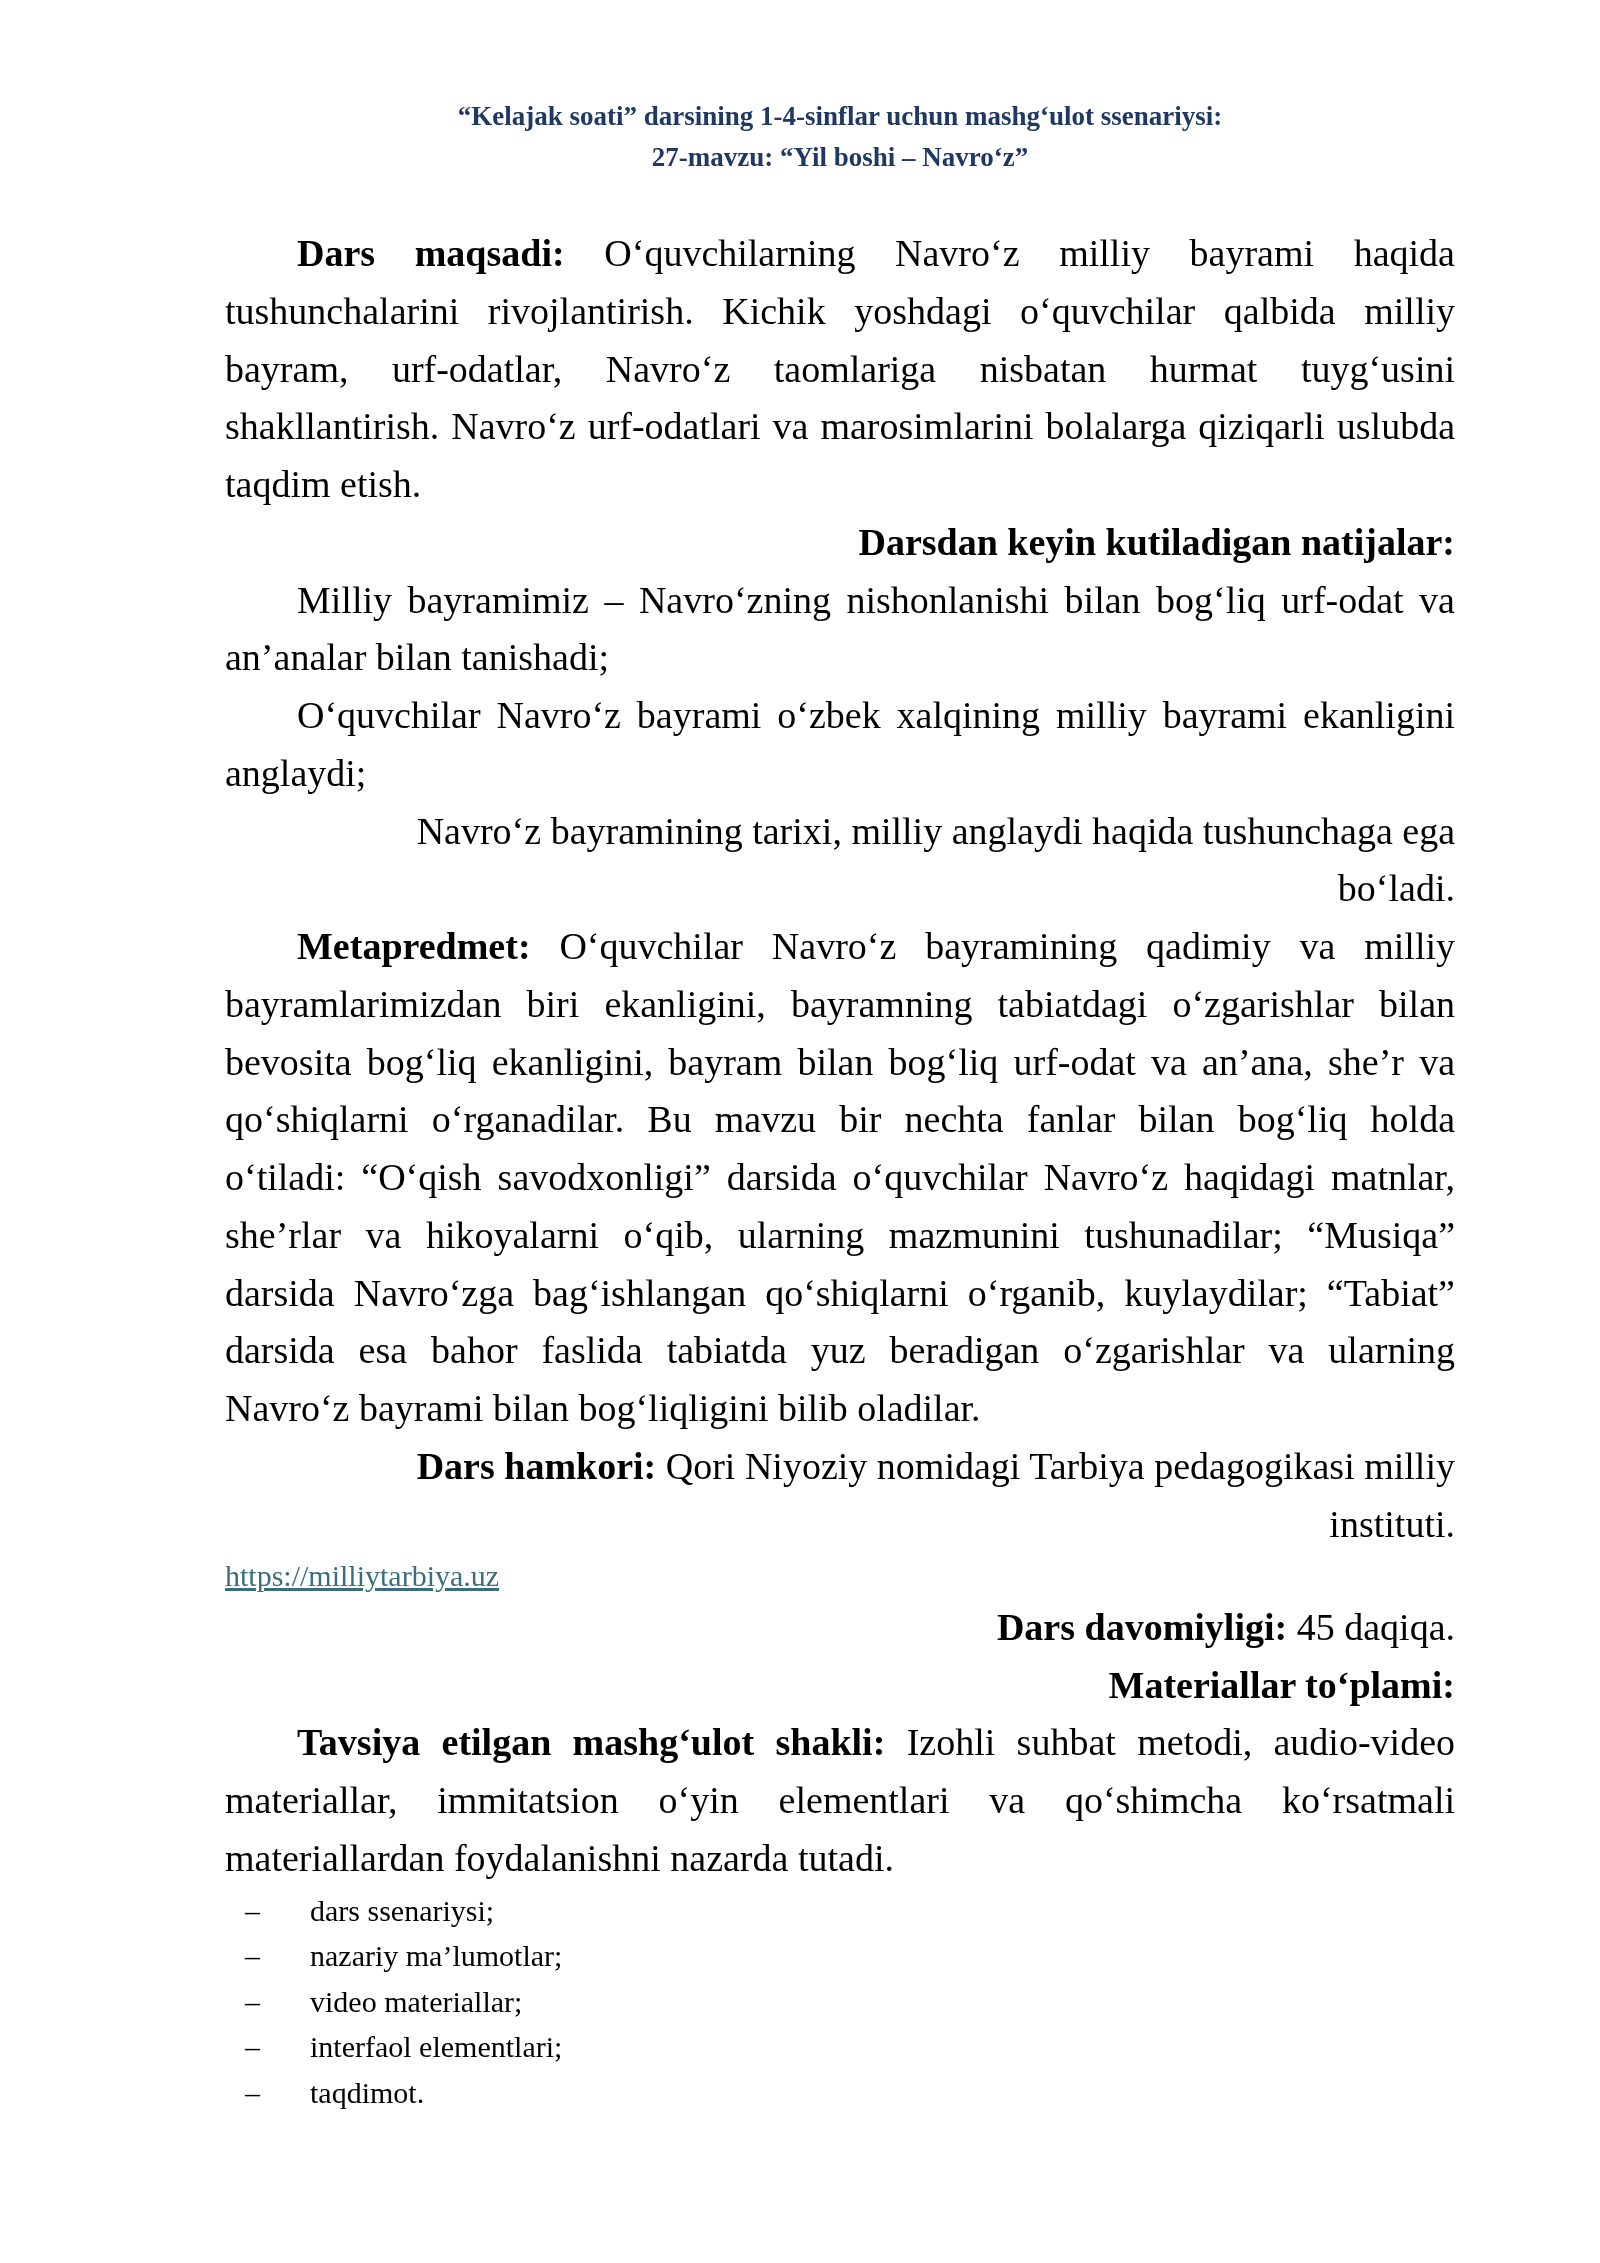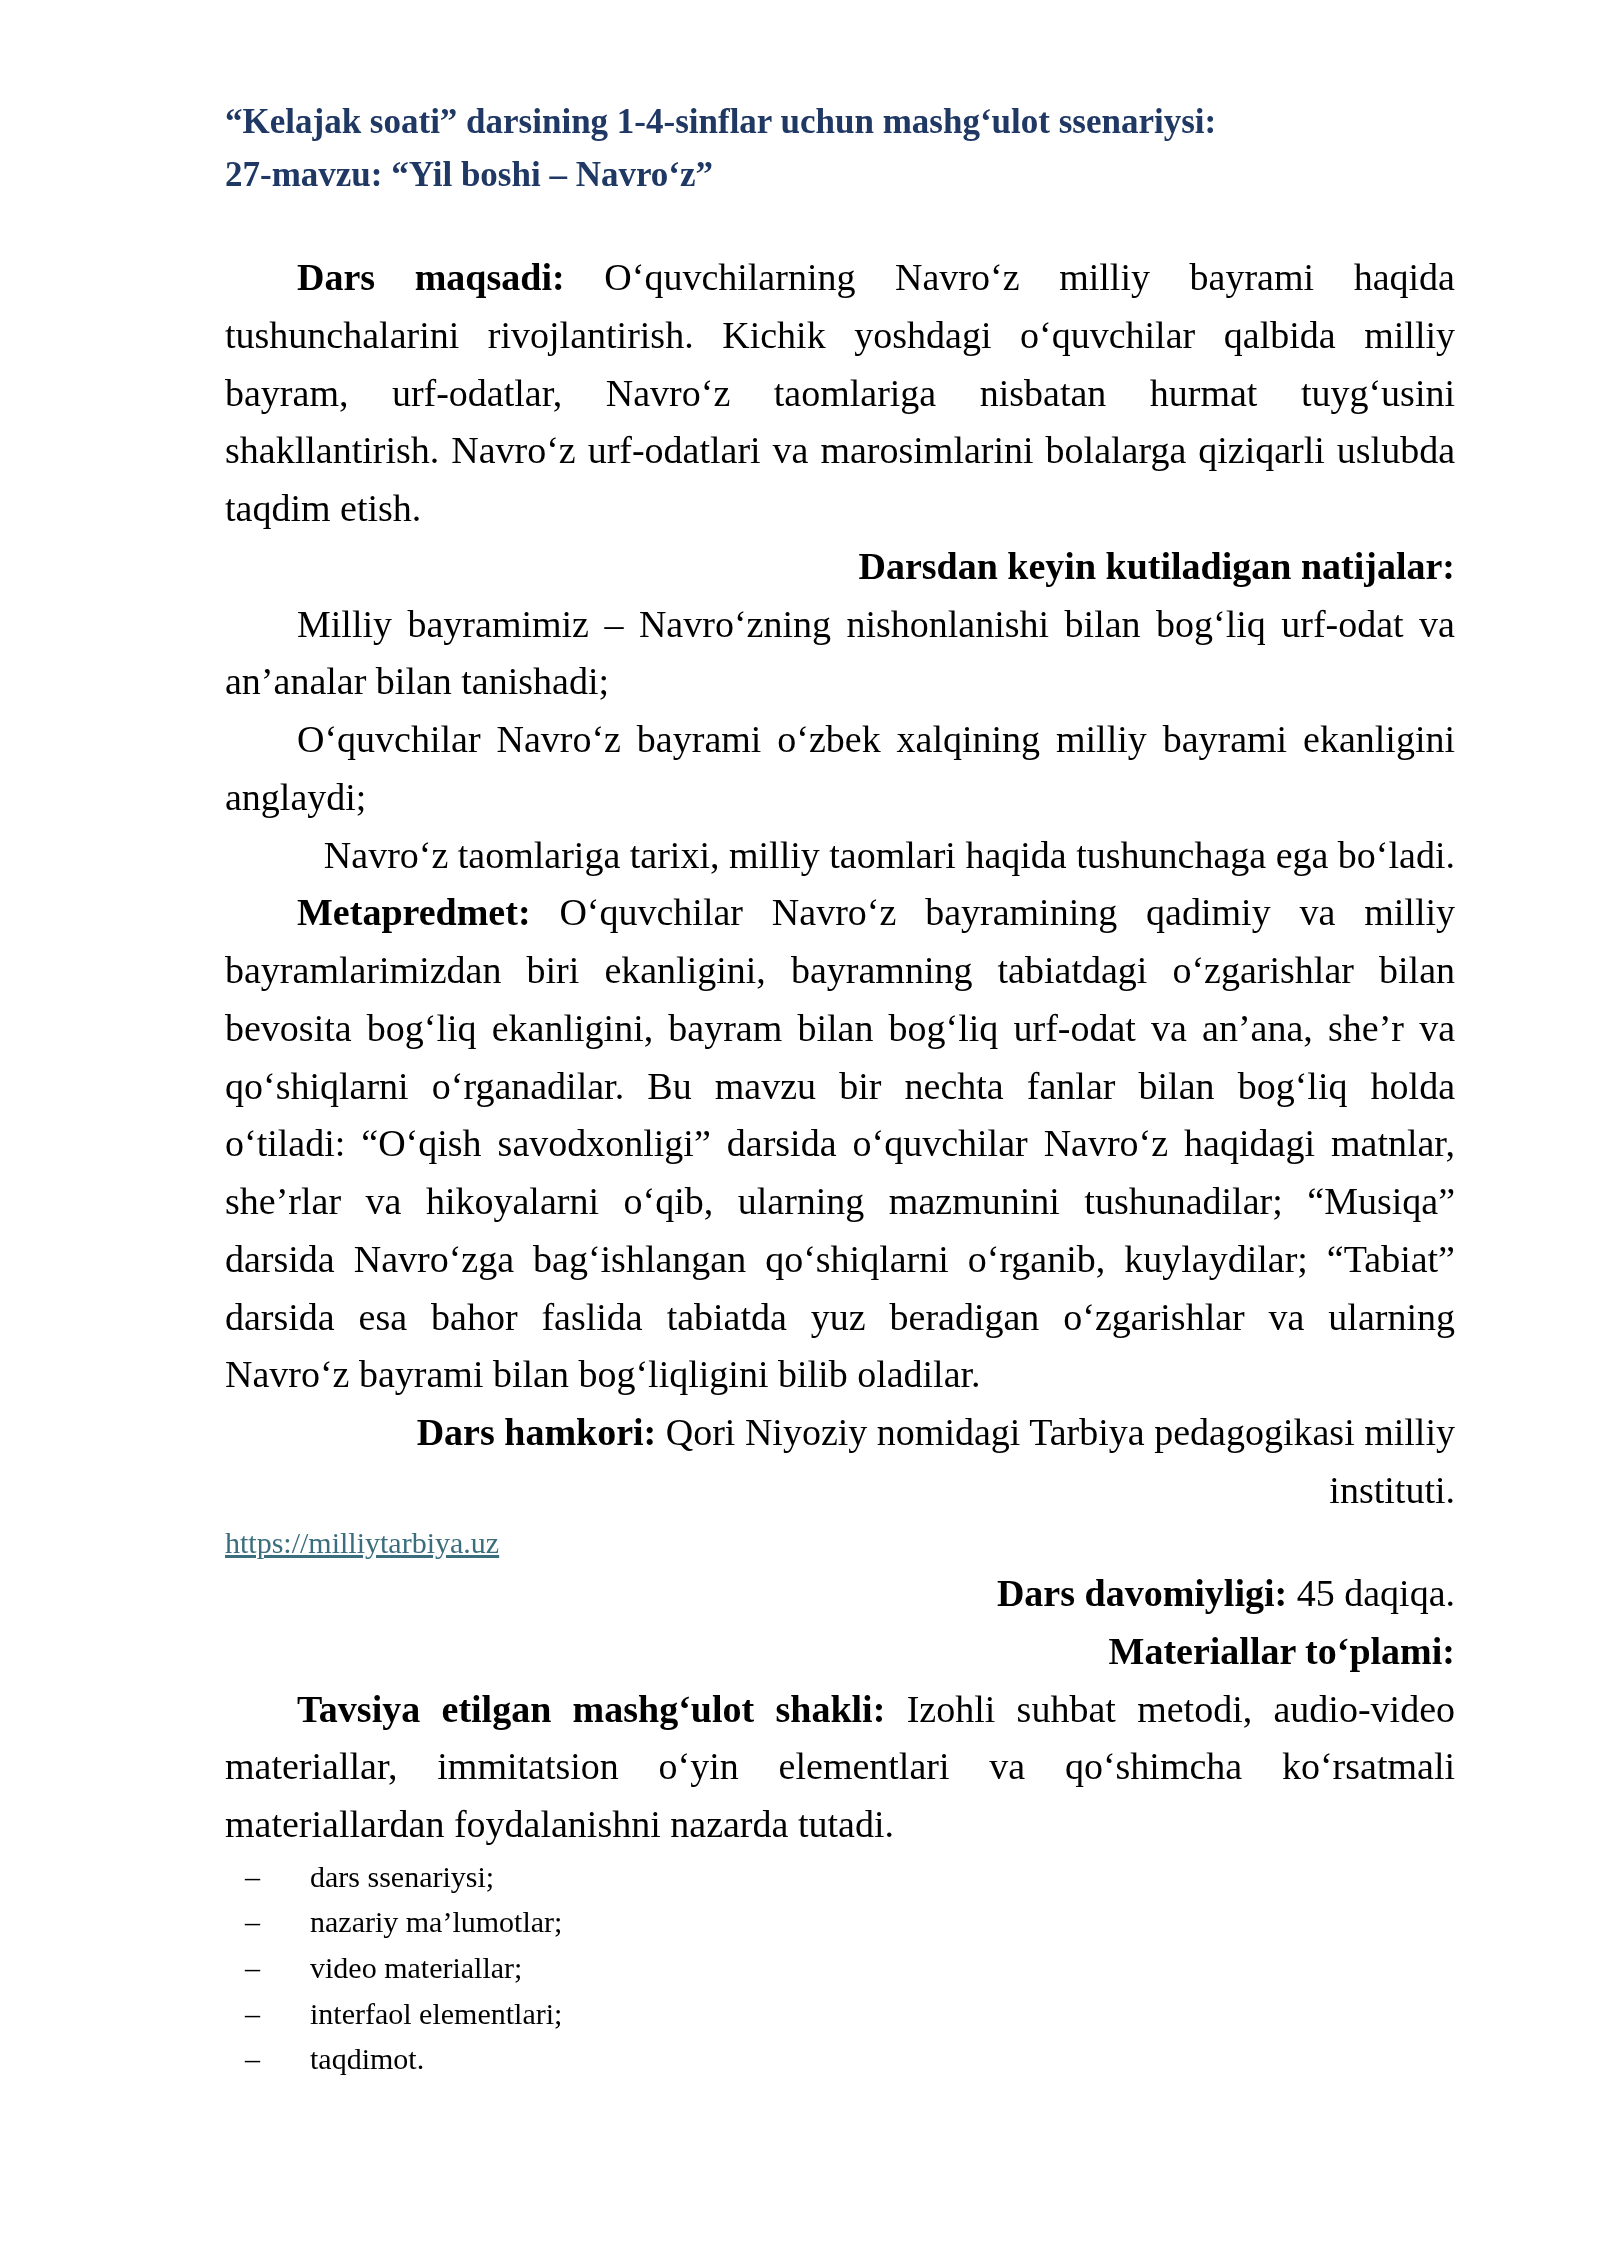"“Kelajak soati” darsining 1-4-sinflar" .doc-title { font-size: 35px -> 27px; text-align: none -> center }
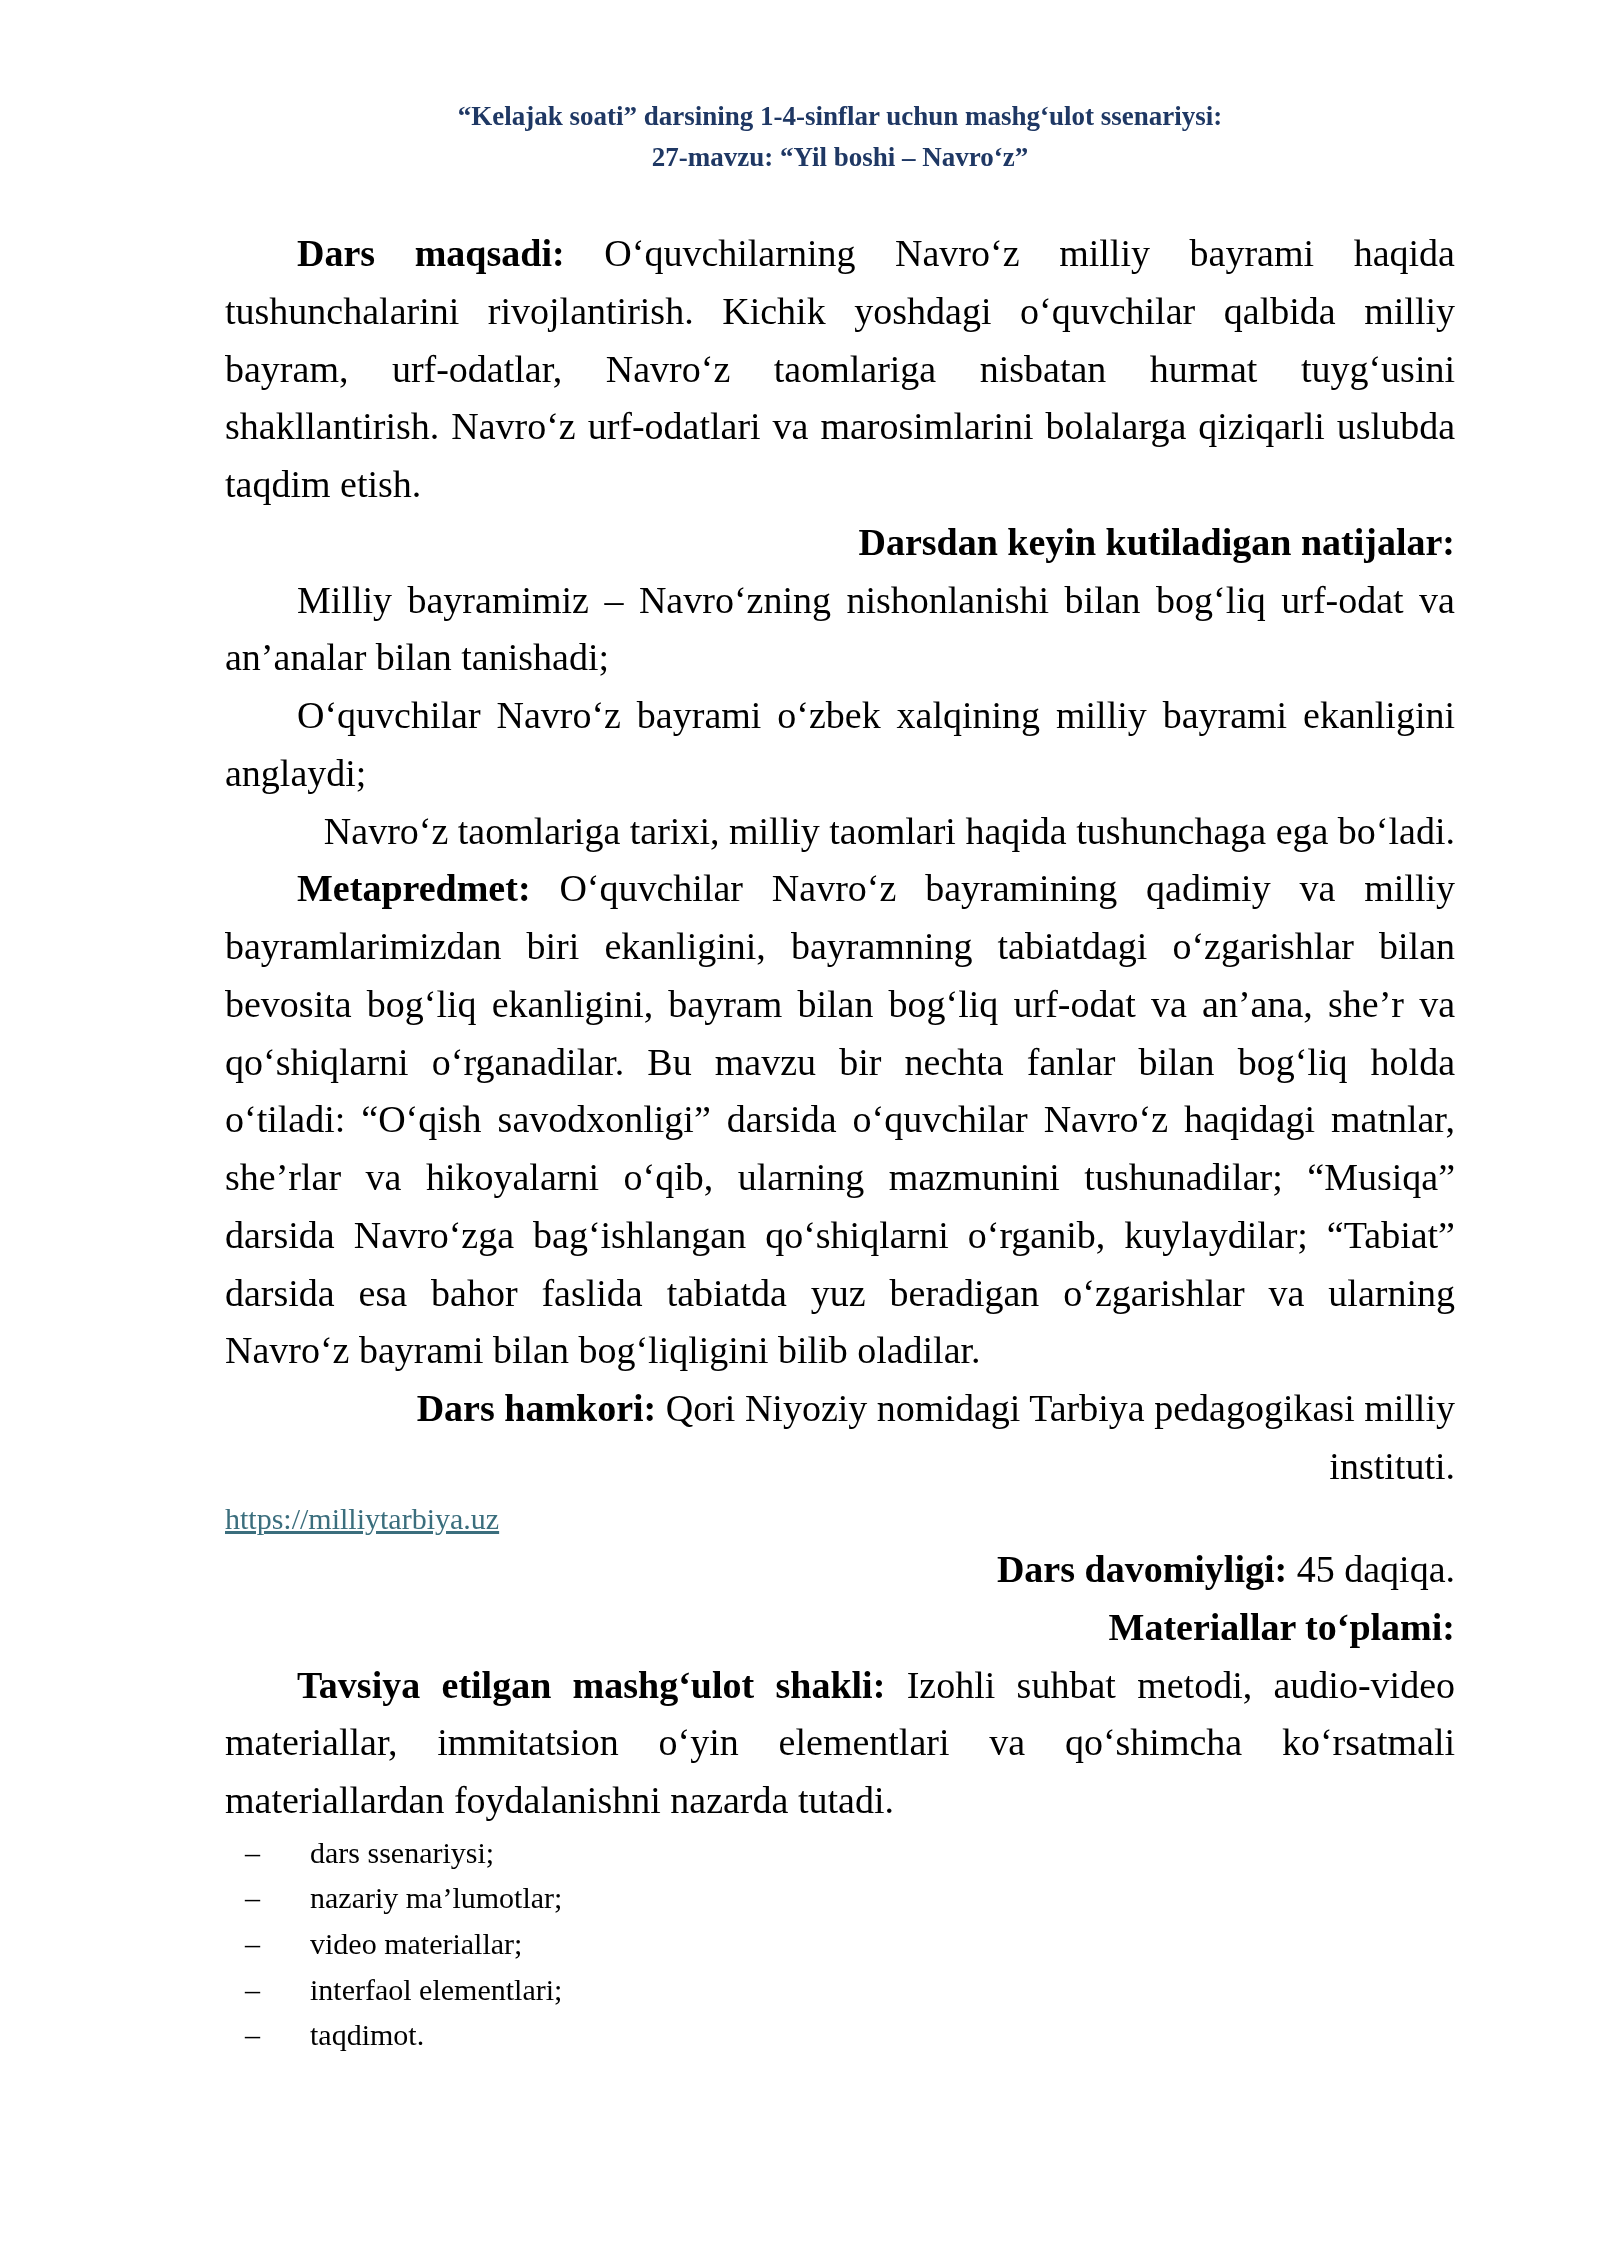"Navro‘z taomlariga tarixi, milliy" p.body { text: taomlariga tarixi, milliy taomlari -> bayramining tarixi, milliy anglaydi }
